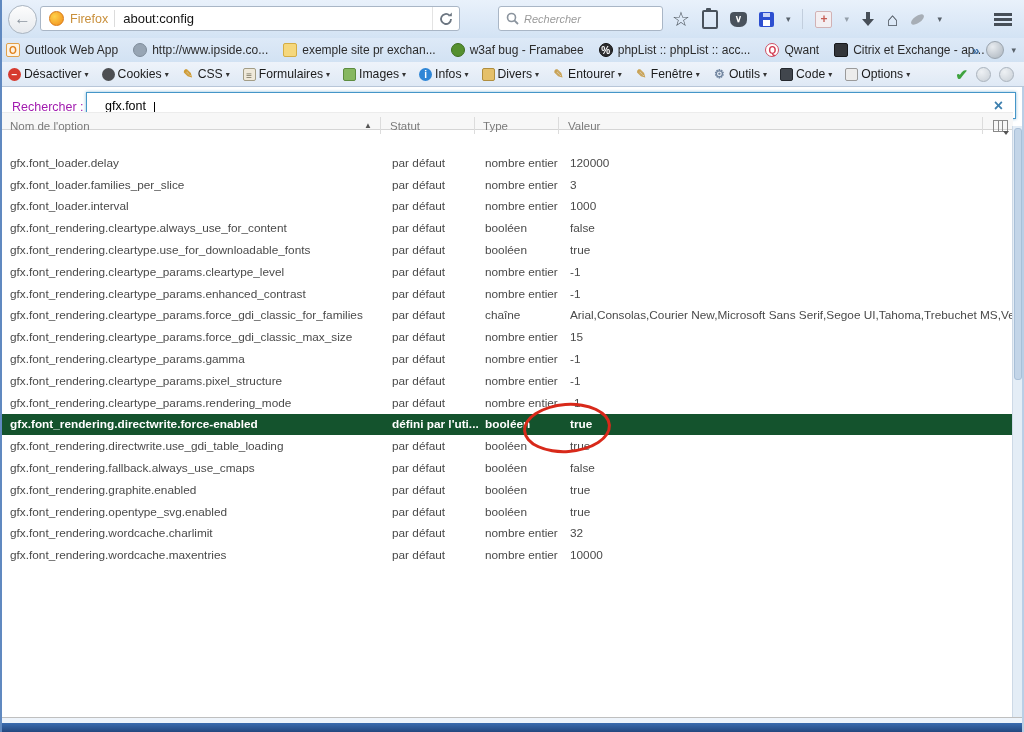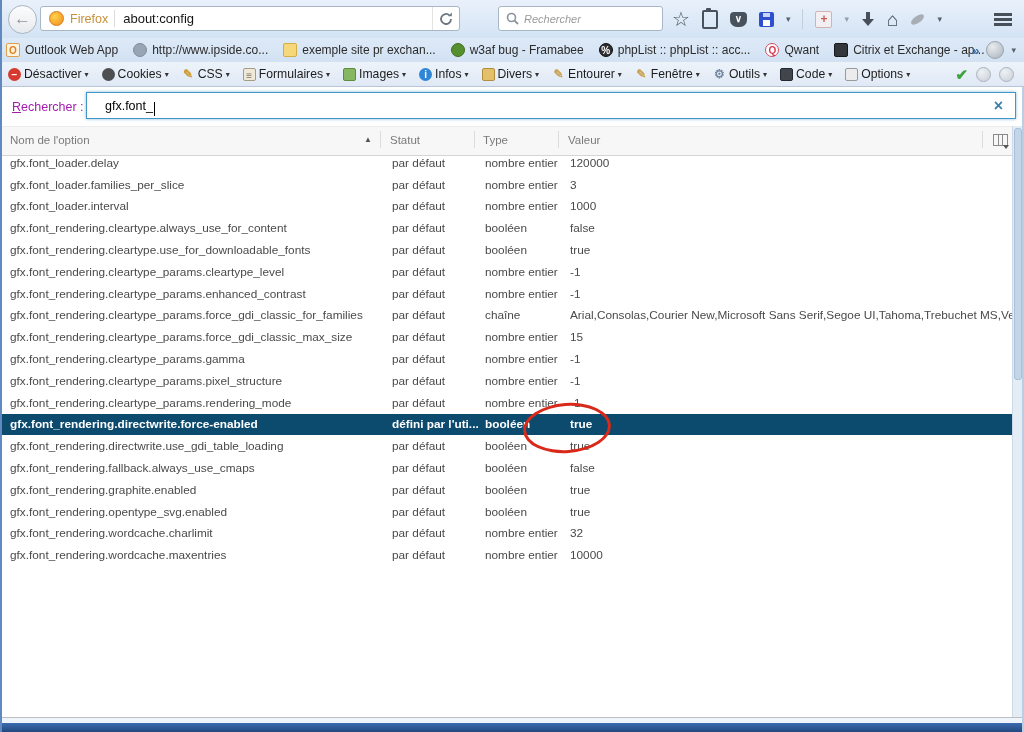"Nom de l'option" .thead { height: 30px -> 18px; top: 126px -> 112px }
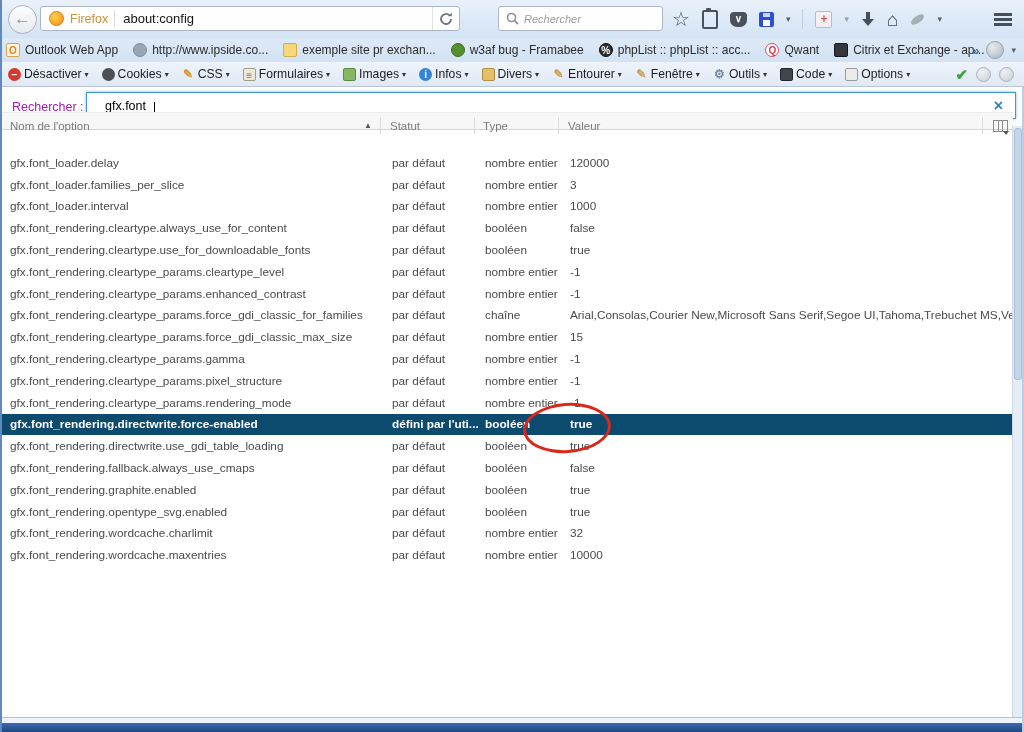"gfx.font_rendering.directwrite.force-ena" .trow.selected { background: #0c4a6e -> #14532d }
